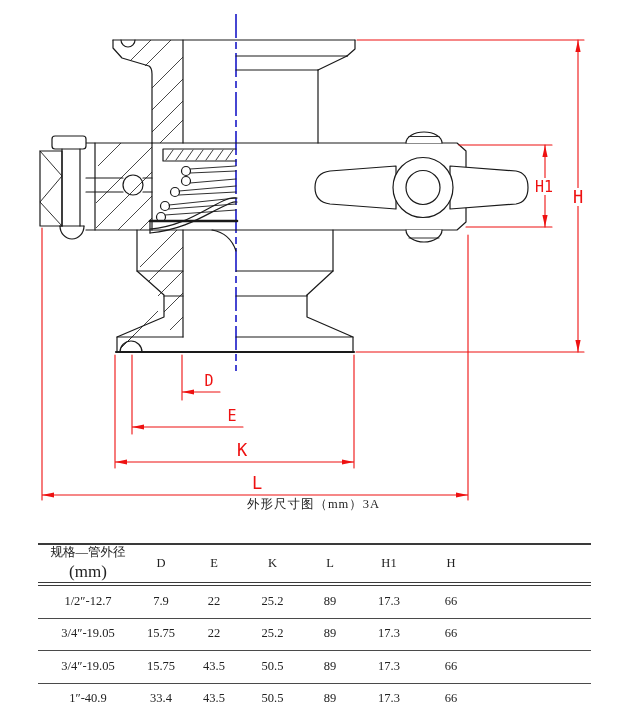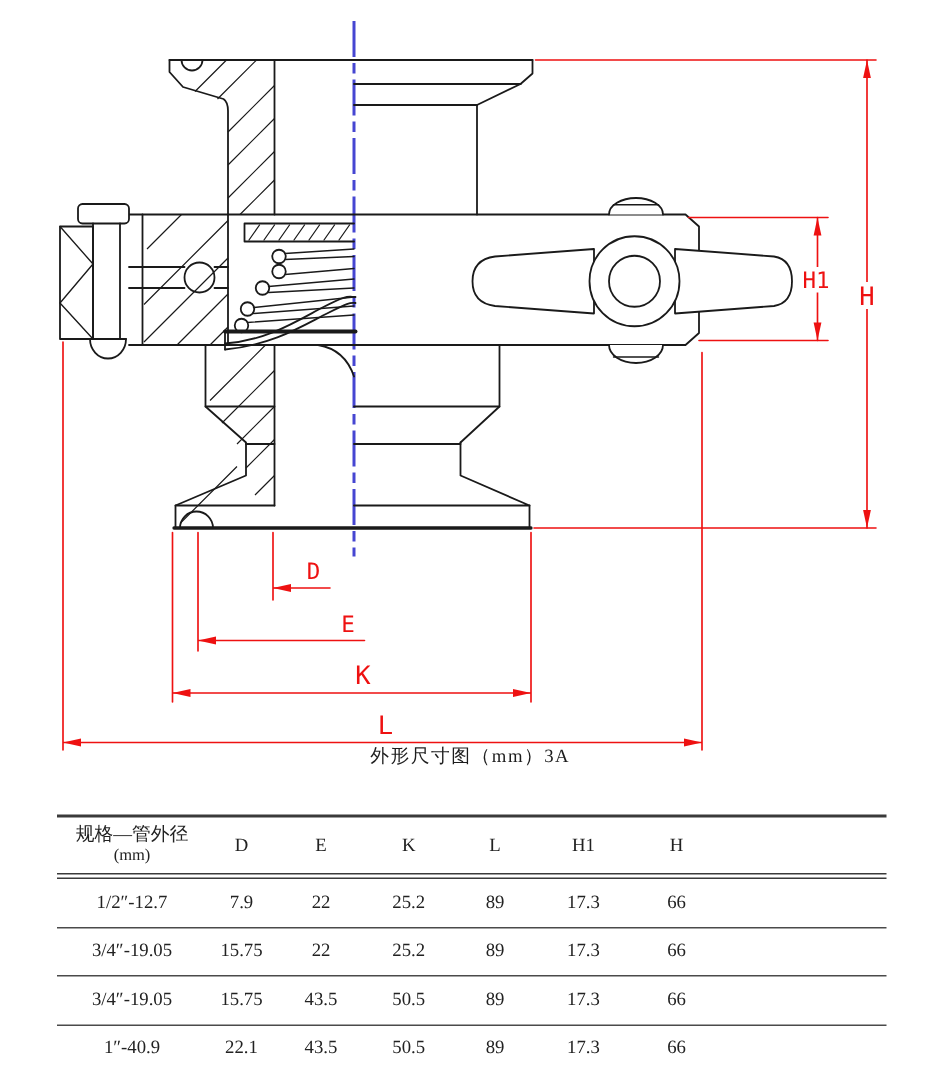"(mm)" .spec-head .sub { font-size: 11px -> 17px }
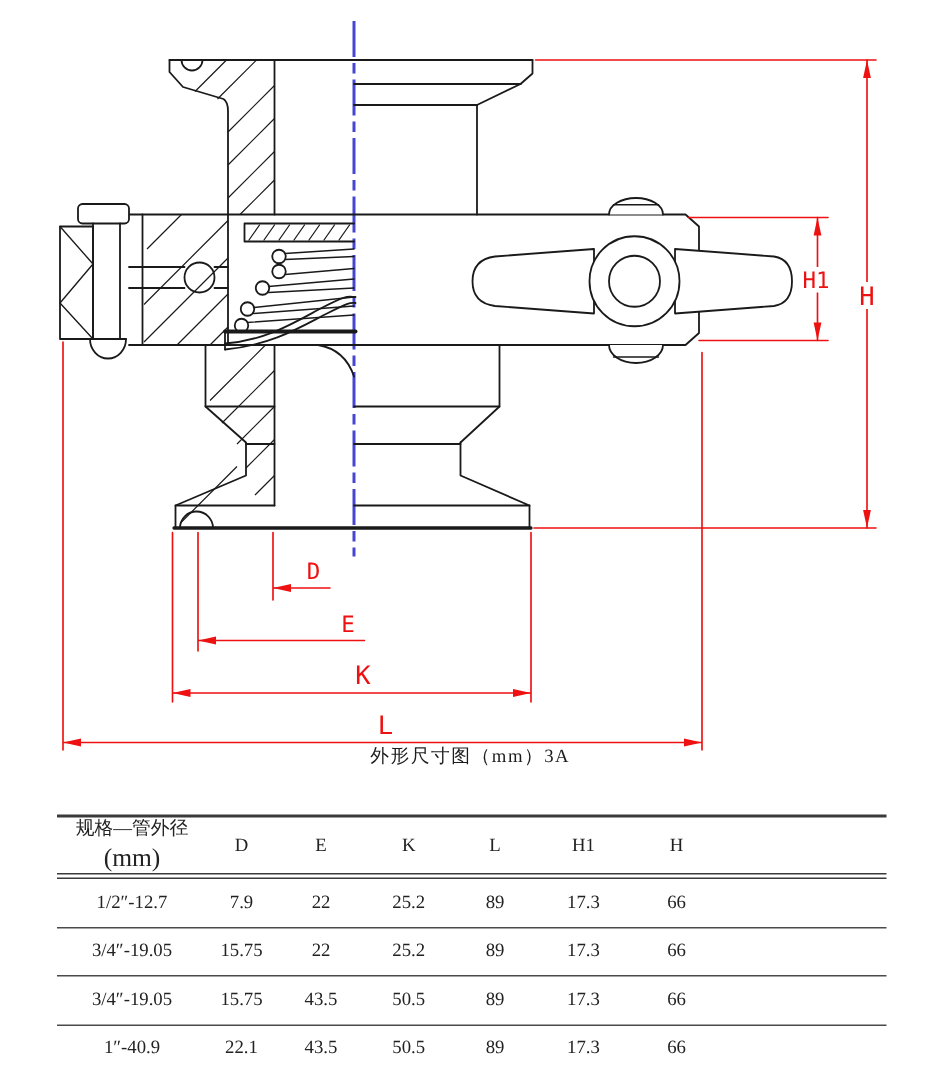"22.1" div { text: 22.1 -> 33.4 }
